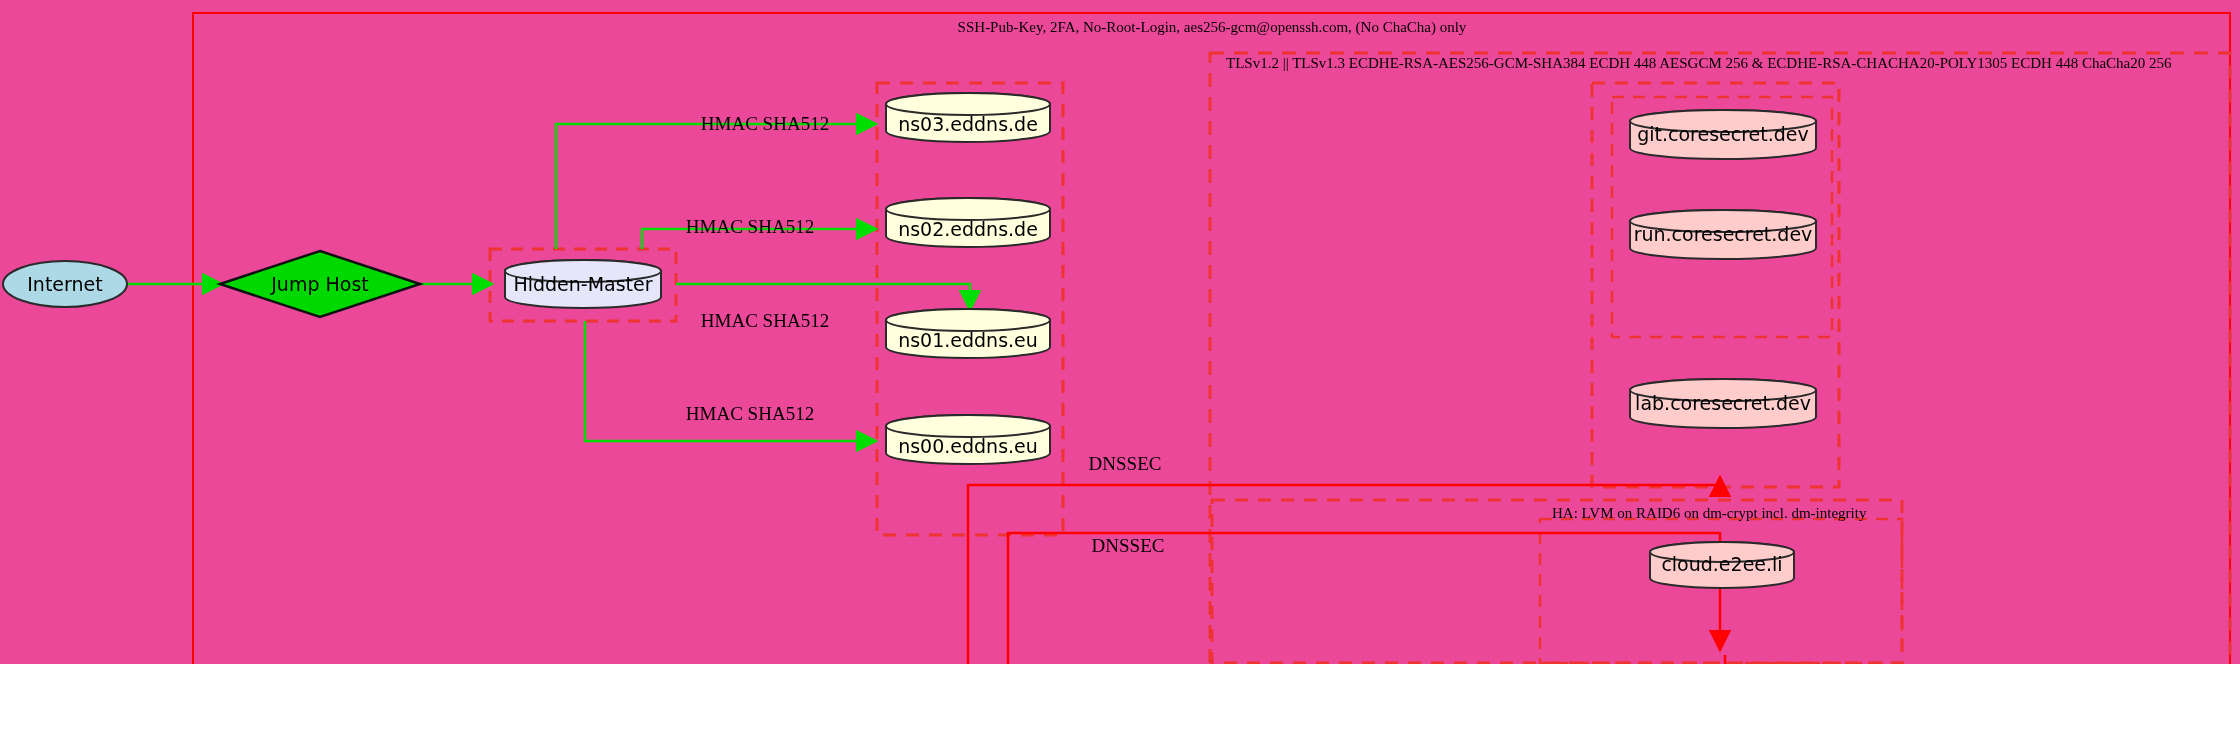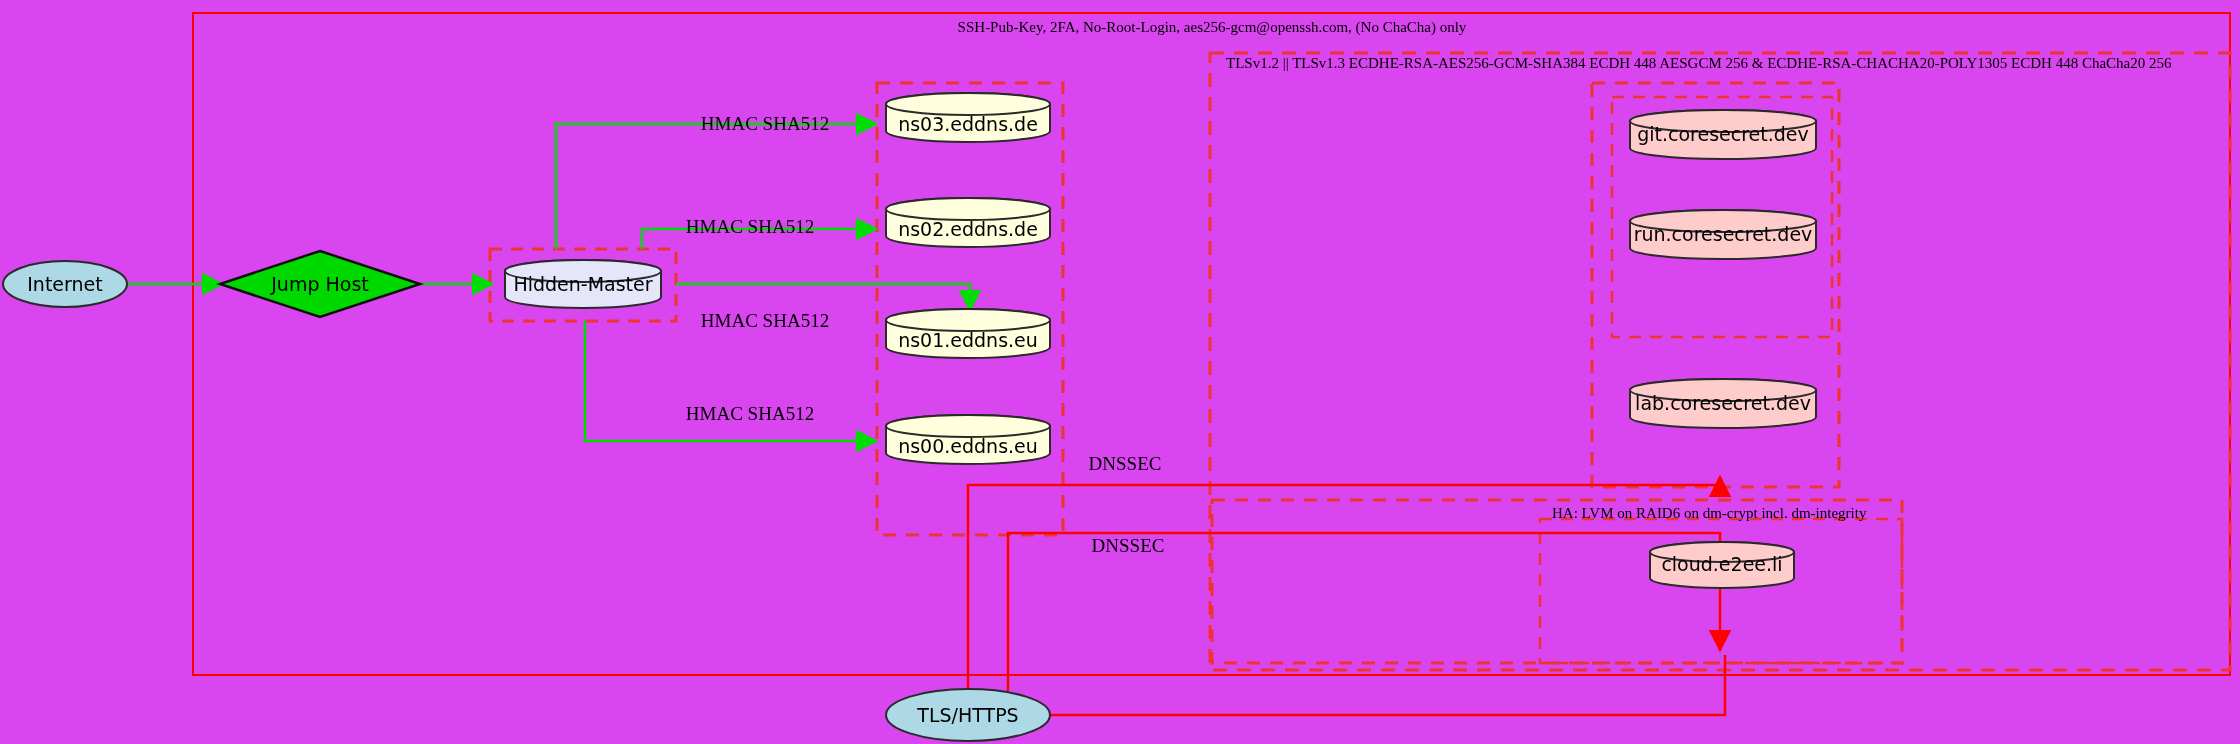"SSH-Pub-Key, 2FA, No-Root-Login," #stage { background: #d946ef -> #ec4899; height: 744px -> 664px }
